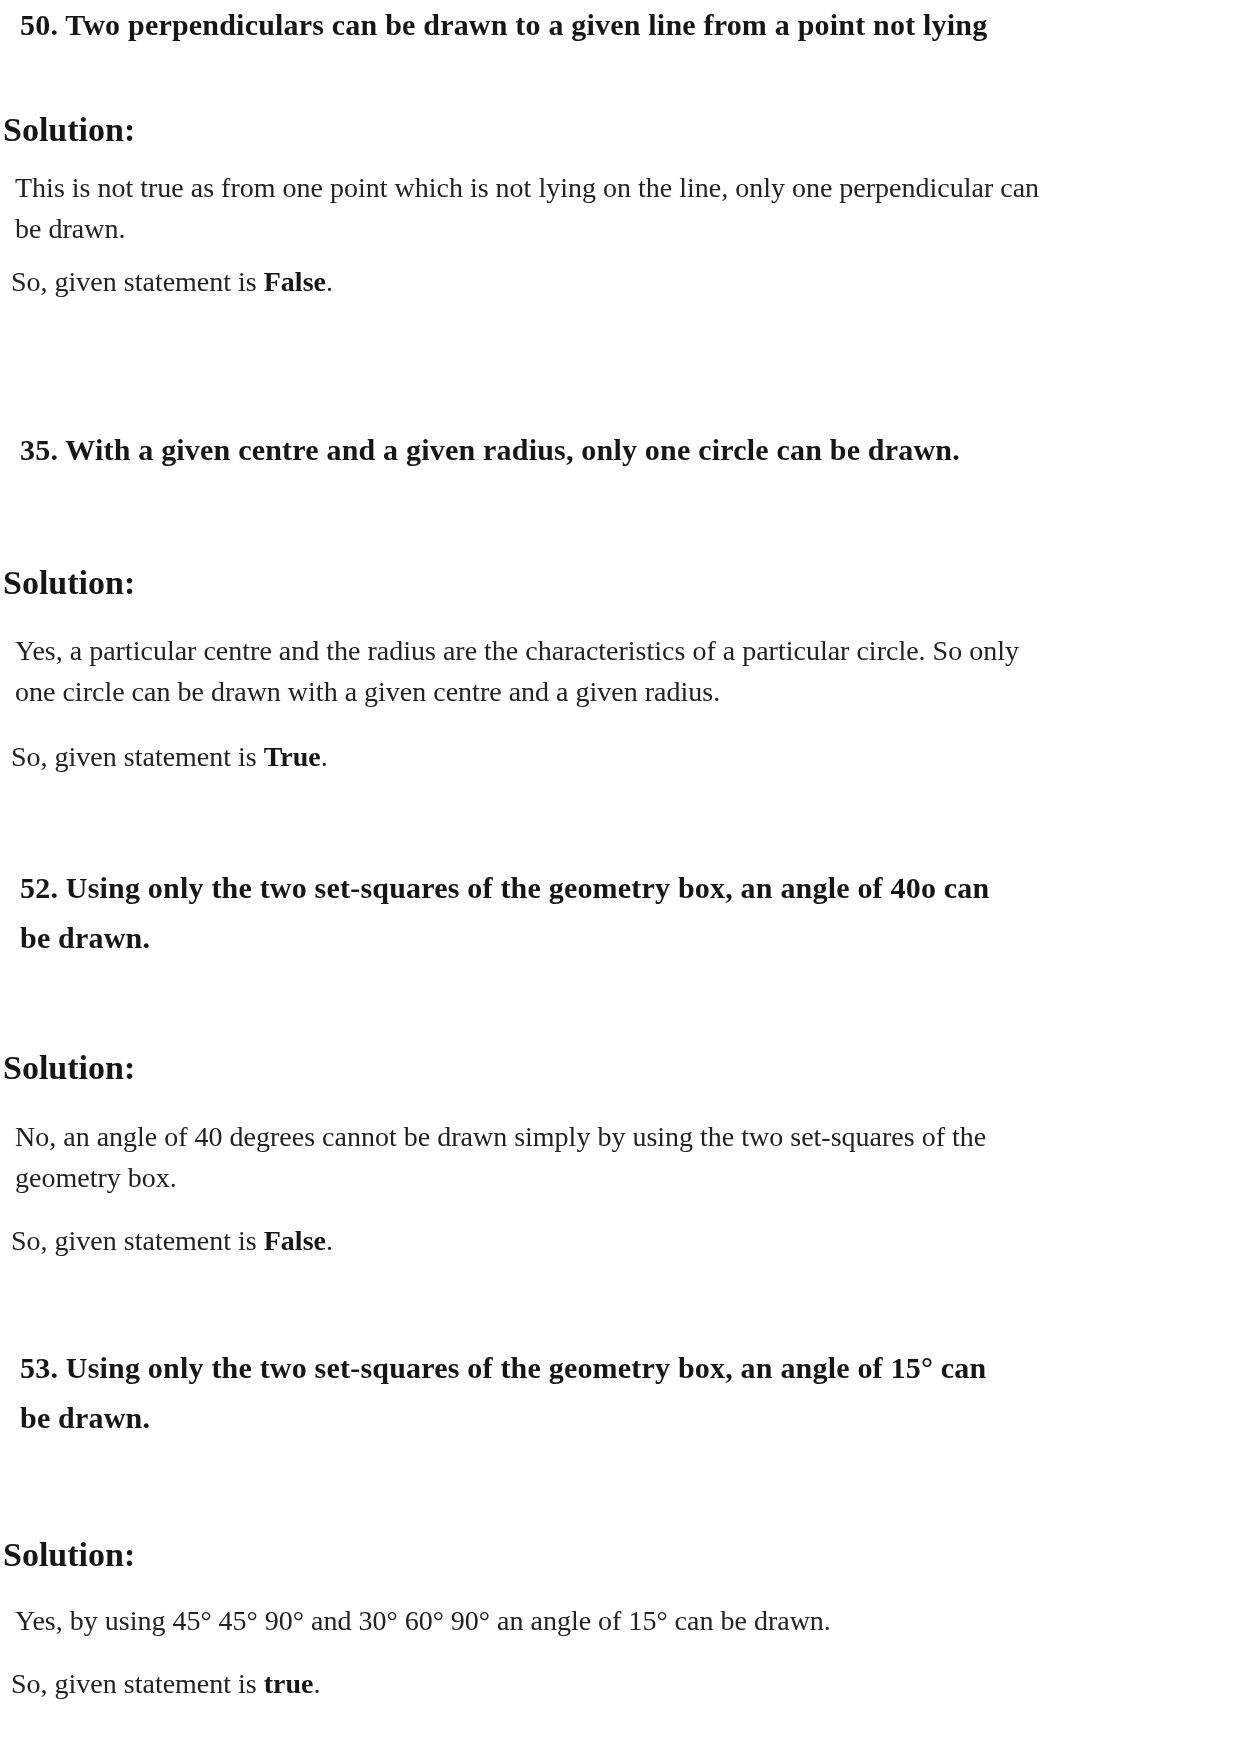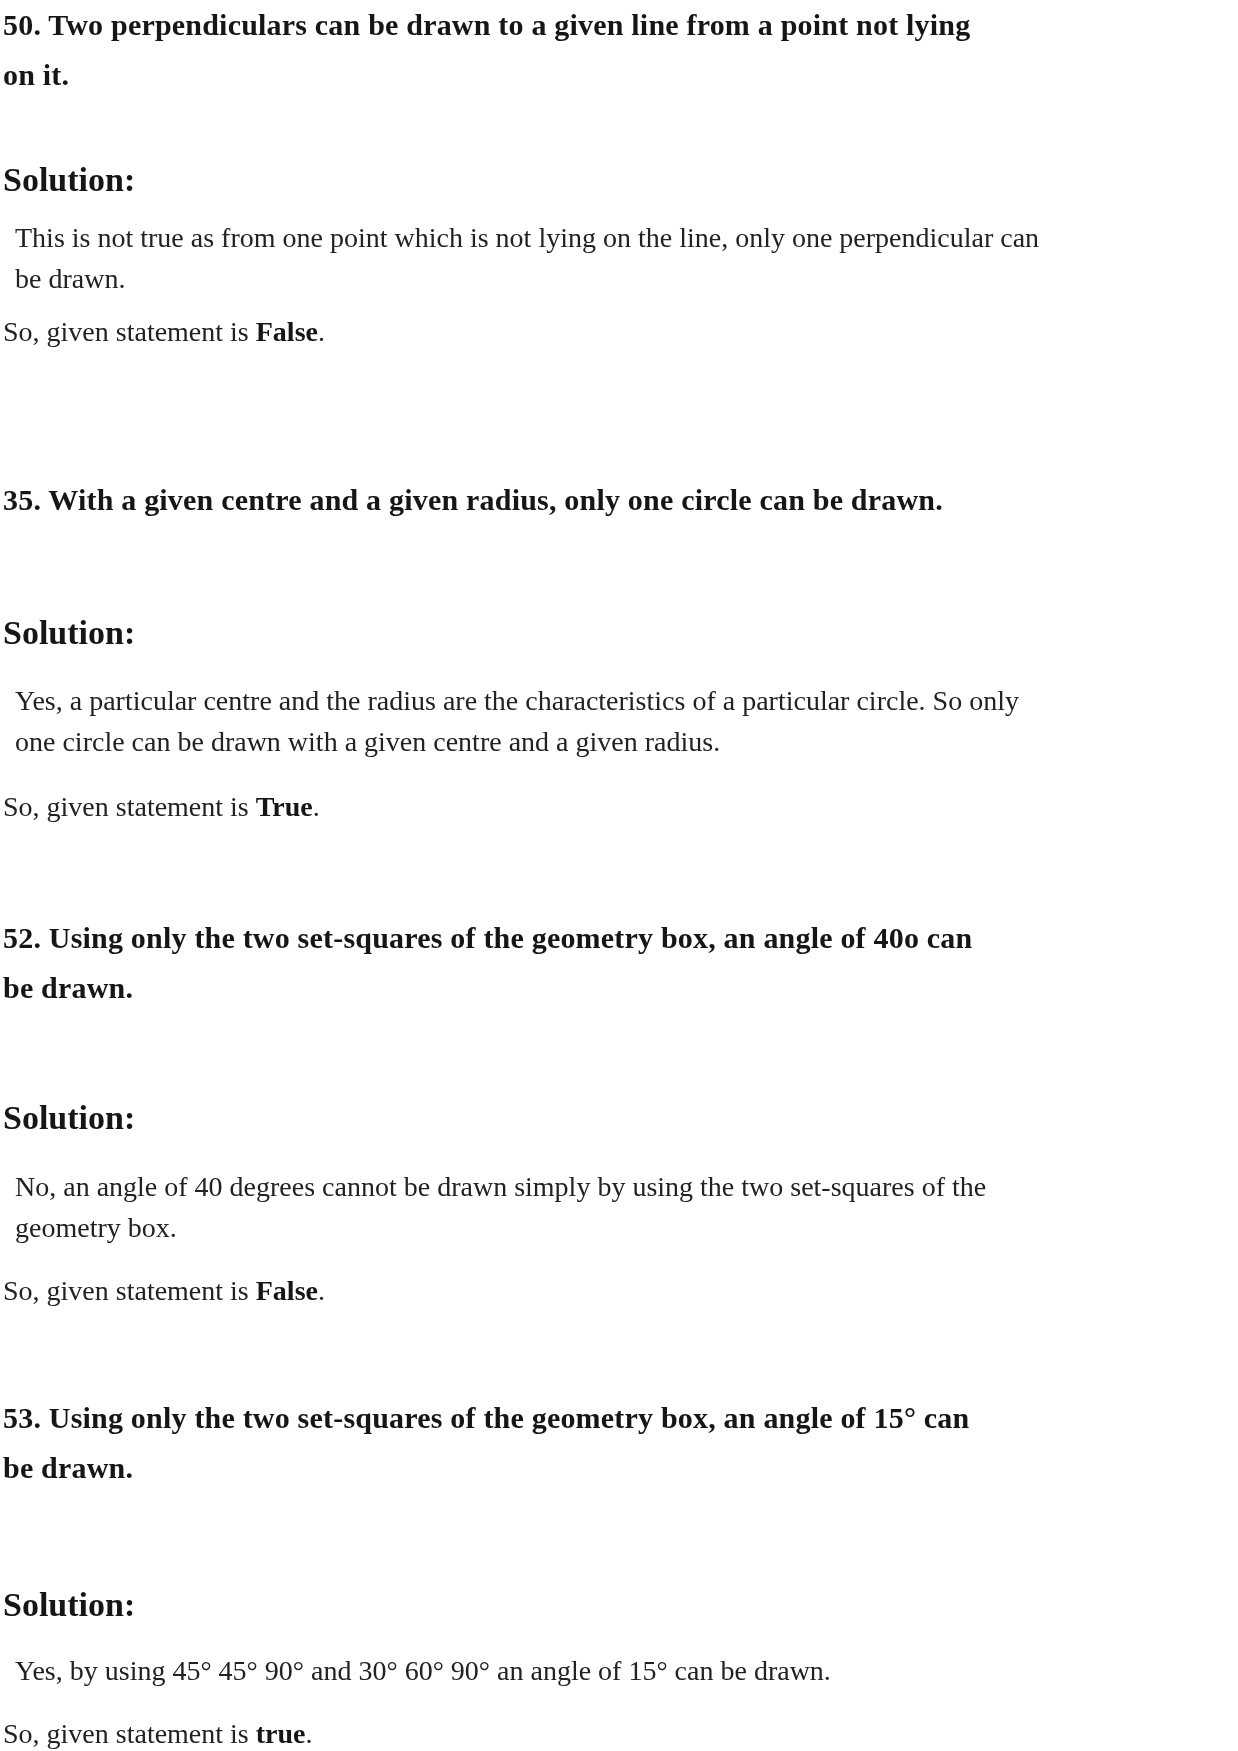"50. Two perpendiculars can be" .q-heading { margin: 0 -> 17px }
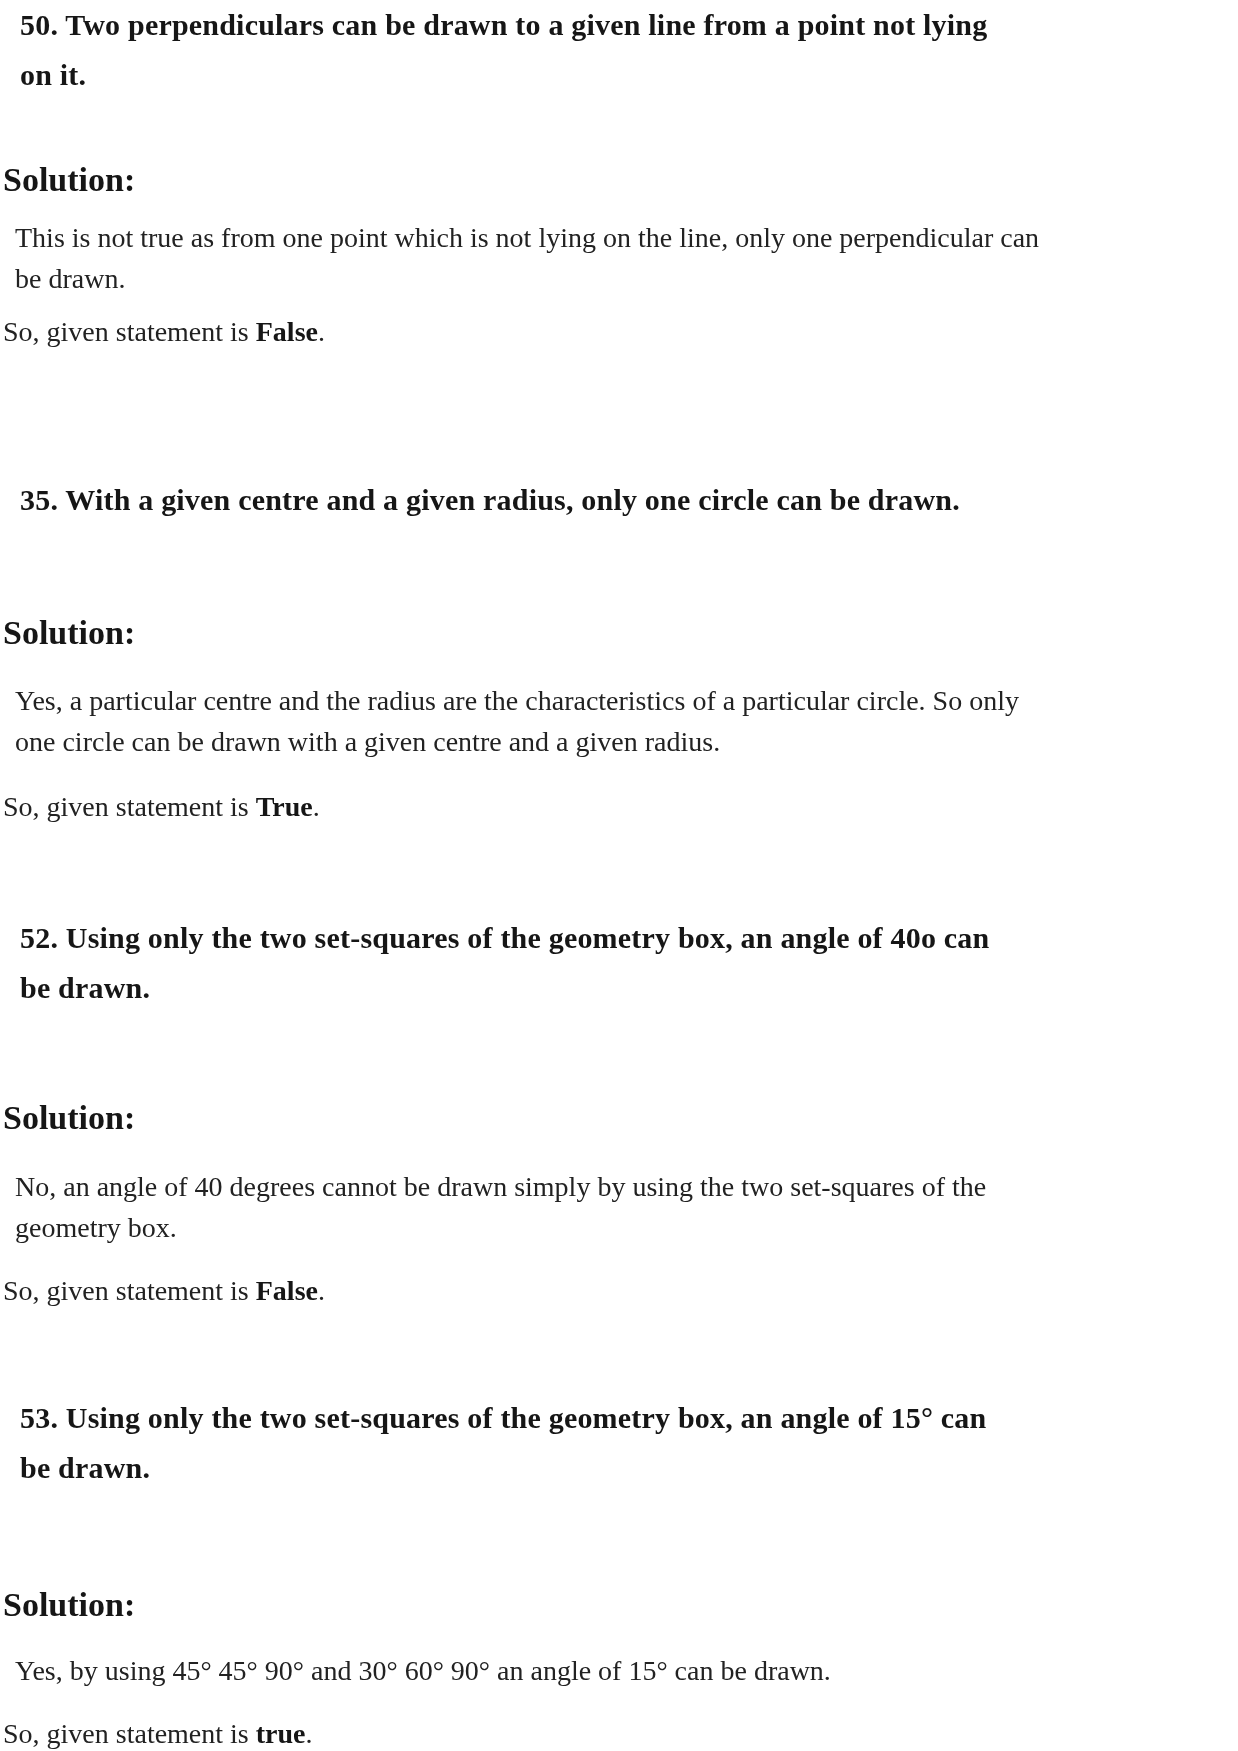"on it." span.q-line { html: <span>on it.</span> -> none }
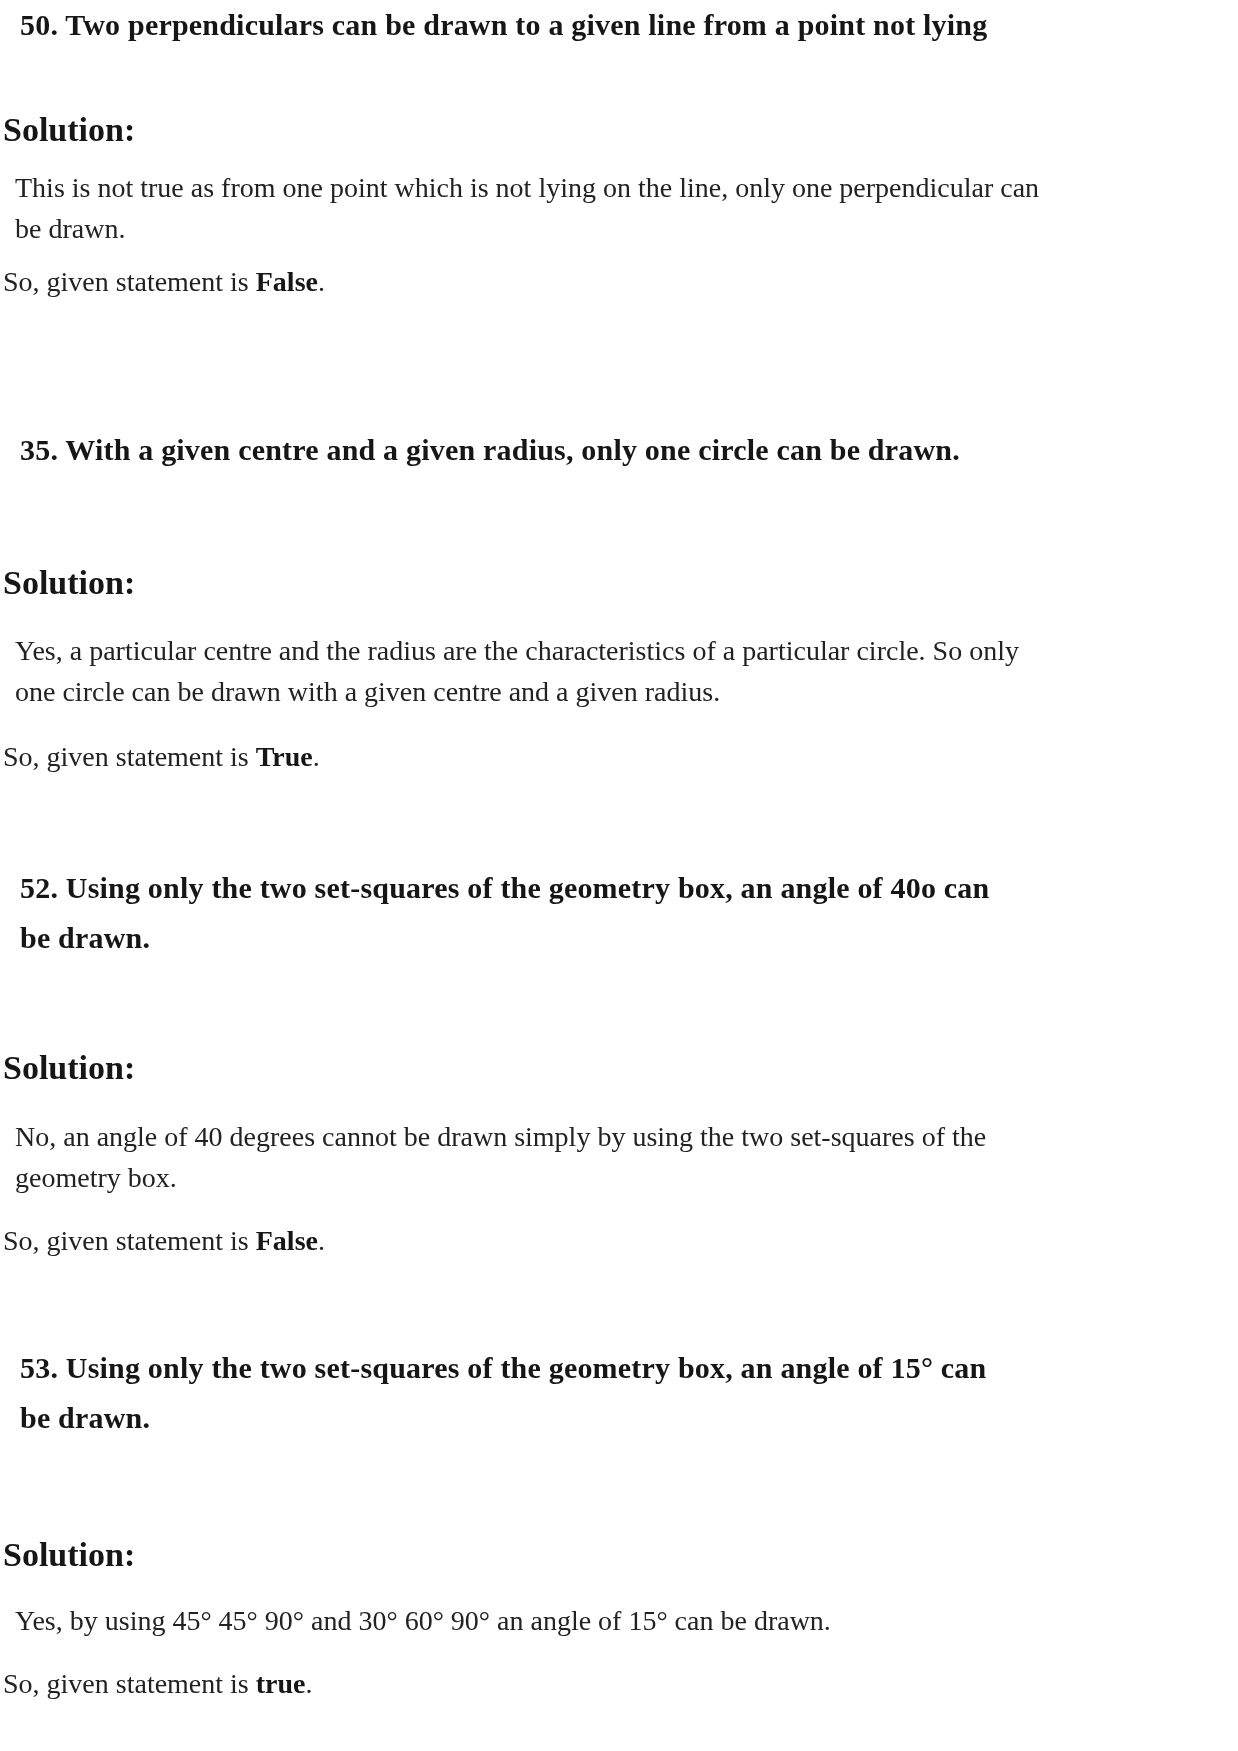"So, given statement is False." .verdict { margin: 0 -> 8px }
